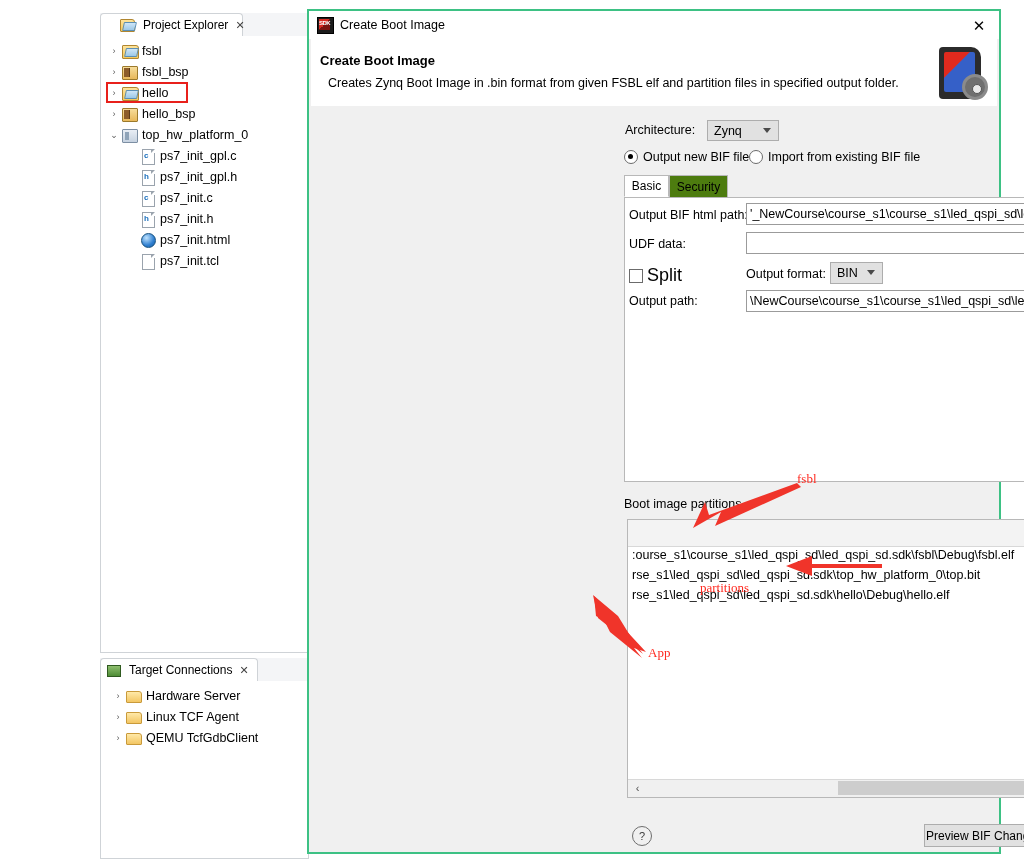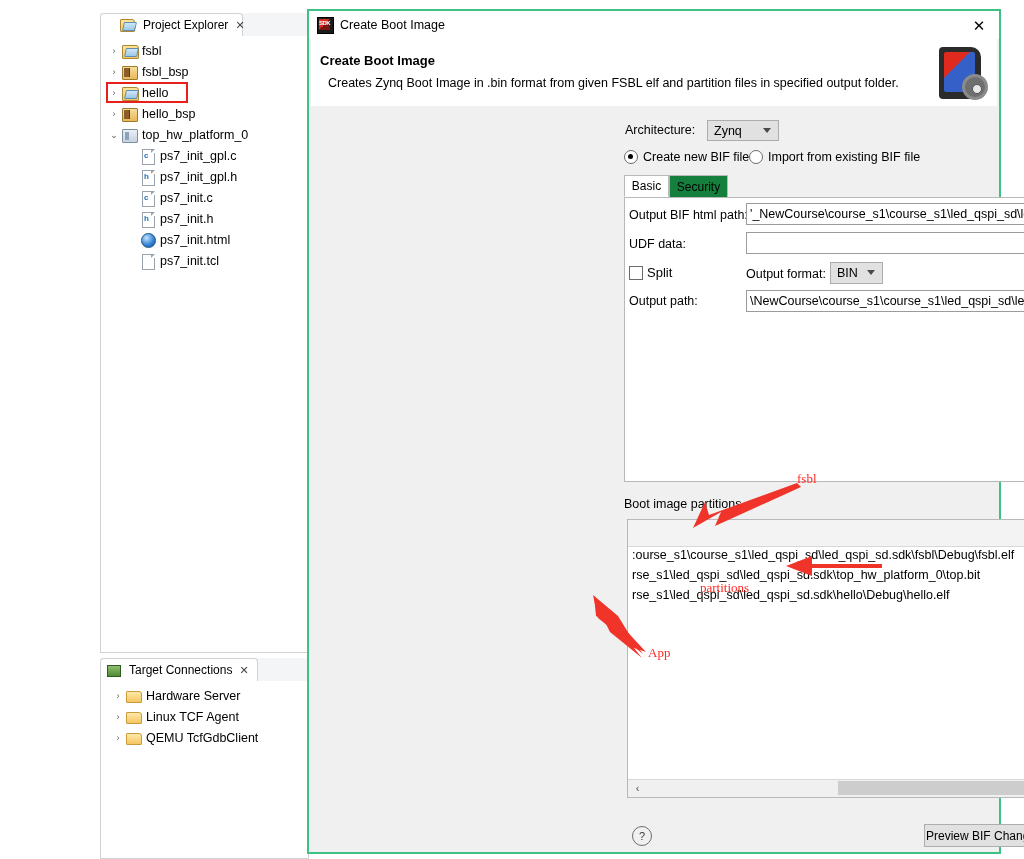"Create new BIF file" span { text: Create -> Output }
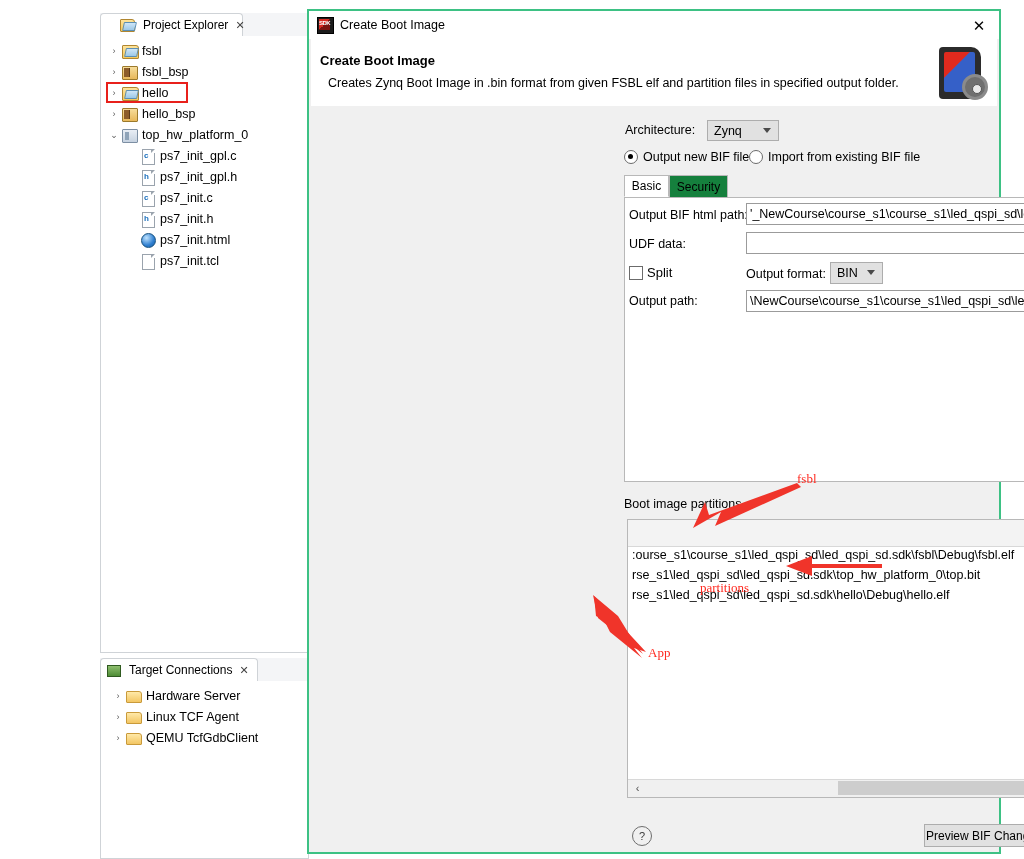"Security" .dtab.inactive { background: #15803d -> #4d7c0f }
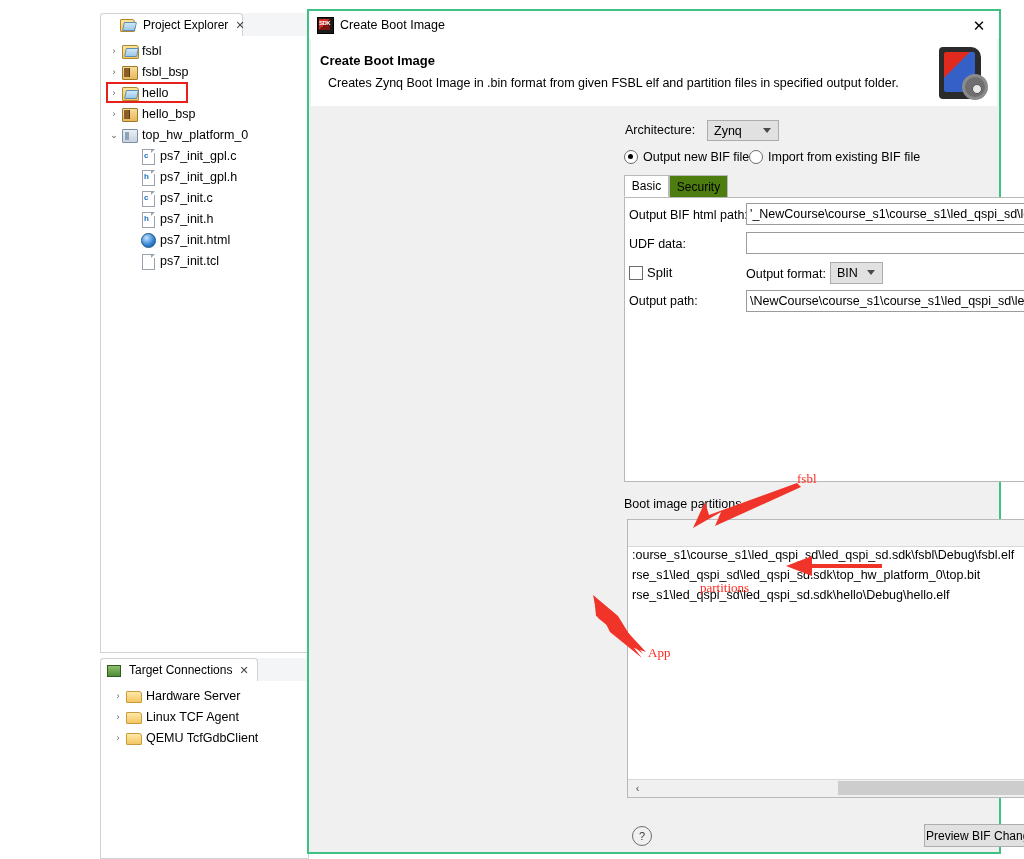"Split" #split-wrap { font-size: 13px -> 18px }
